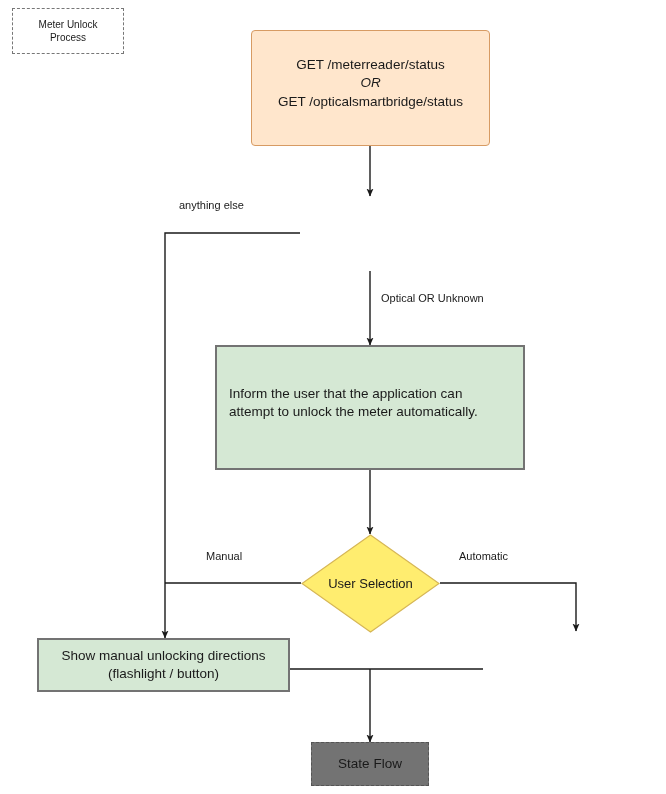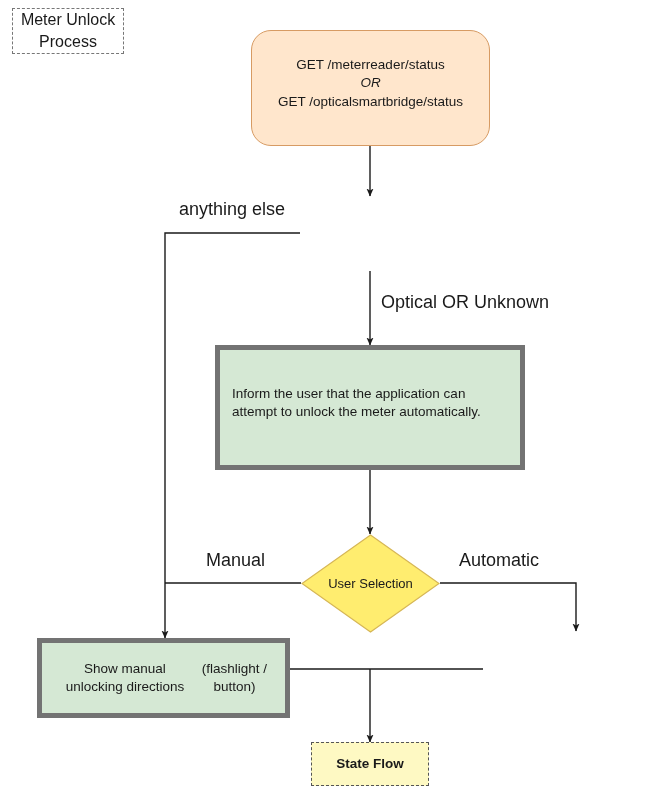"Meter Unlock" .node-title { font-size: 16px -> 10px }
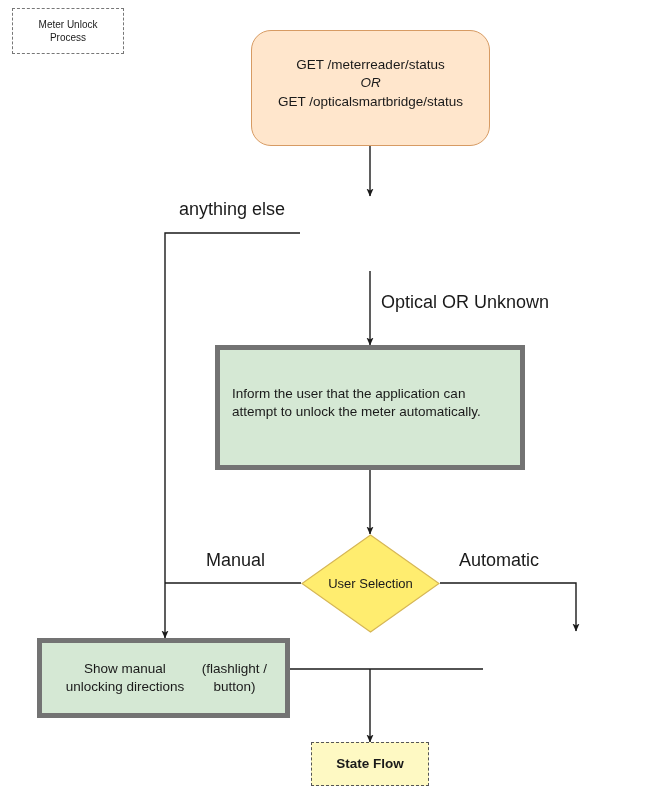"GET /meterreader/status" .node-orange { border-radius: 20px -> 4px }
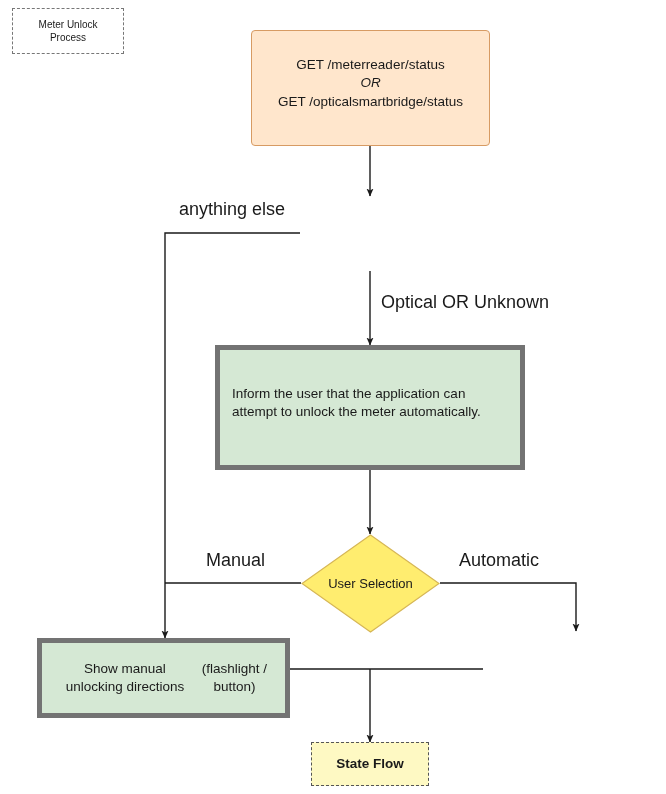"anything else" .edge-label { font-size: 18px -> 11px }
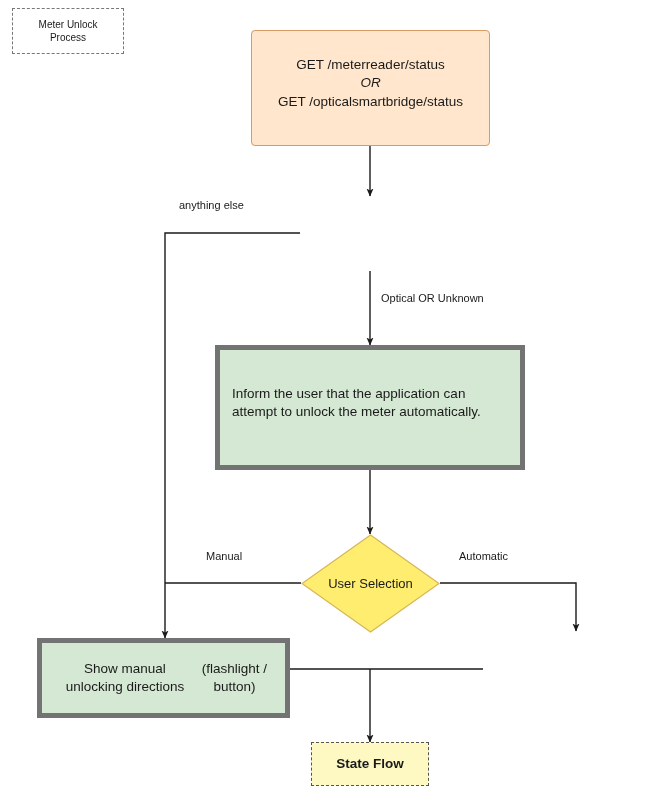"Inform the user that the" .node-green { border: 5px solid #737373 -> 2px solid #737373 }
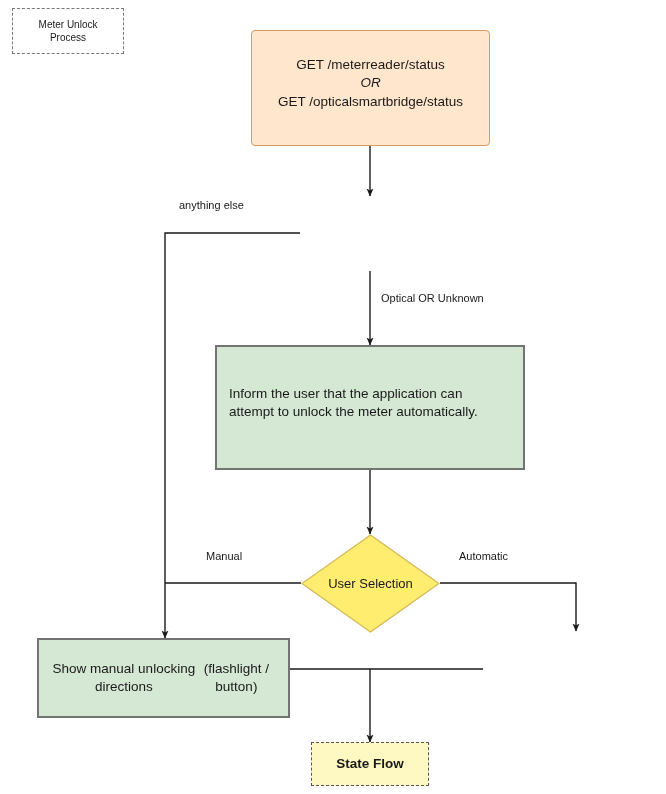"Show manual unlocking directions" div.node { flex-direction: row -> column; height: 80px -> 54px }
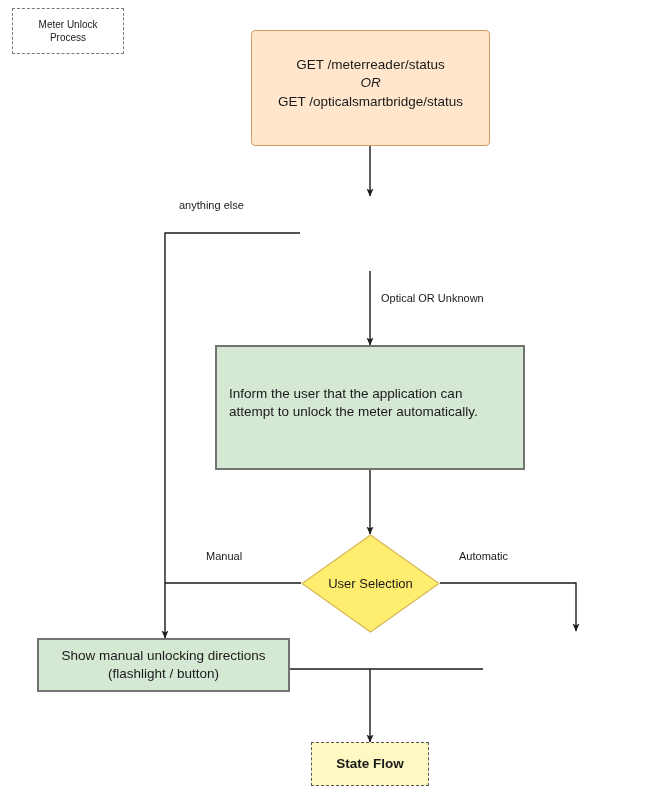"State Flow" .node-dashed { background: #fef9c3 -> #737373; font-weight: bold -> none }
